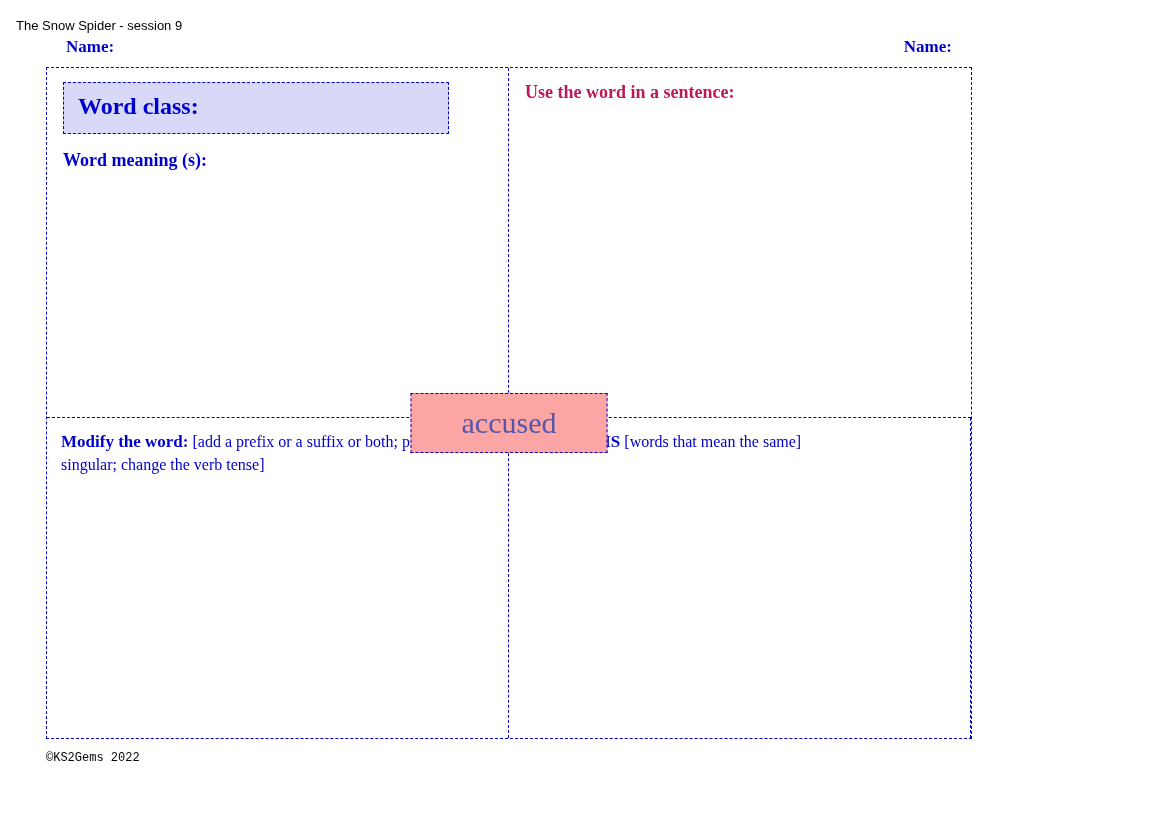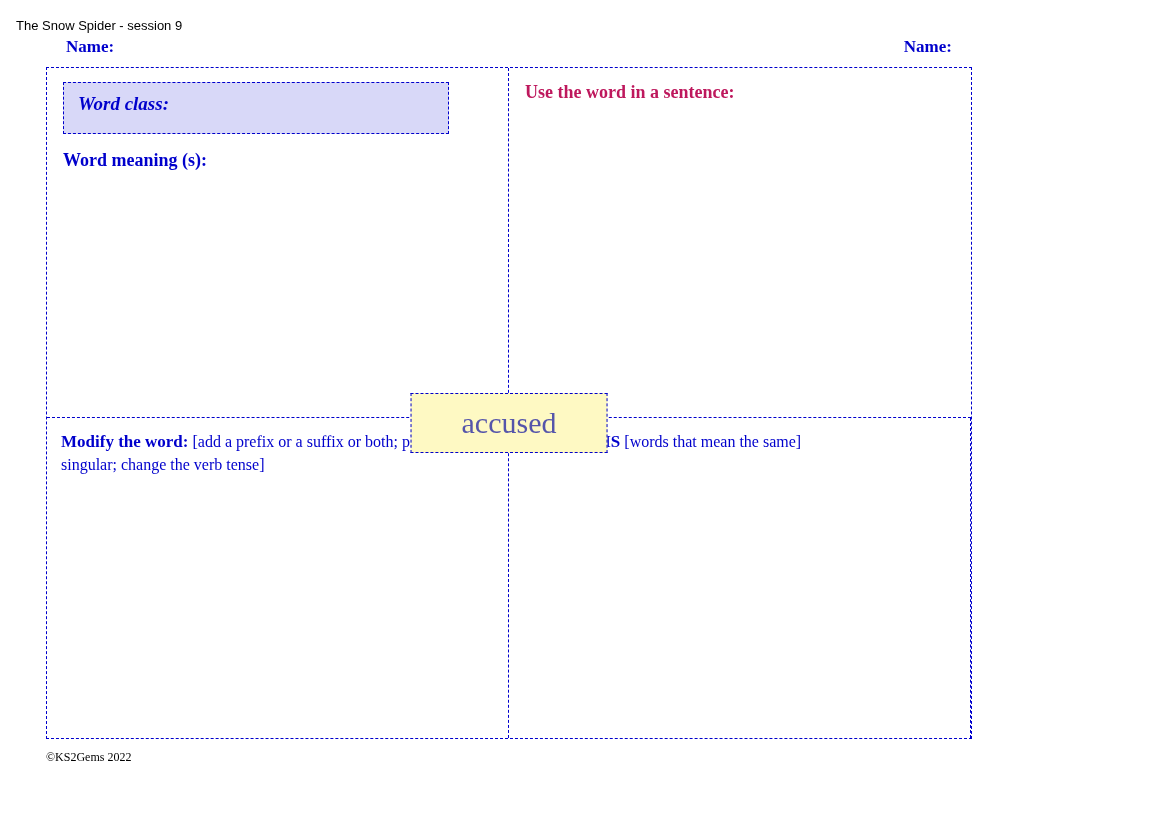"Word class:" .word-class-label { font-size: 19px -> 24px; font-style: italic -> none }
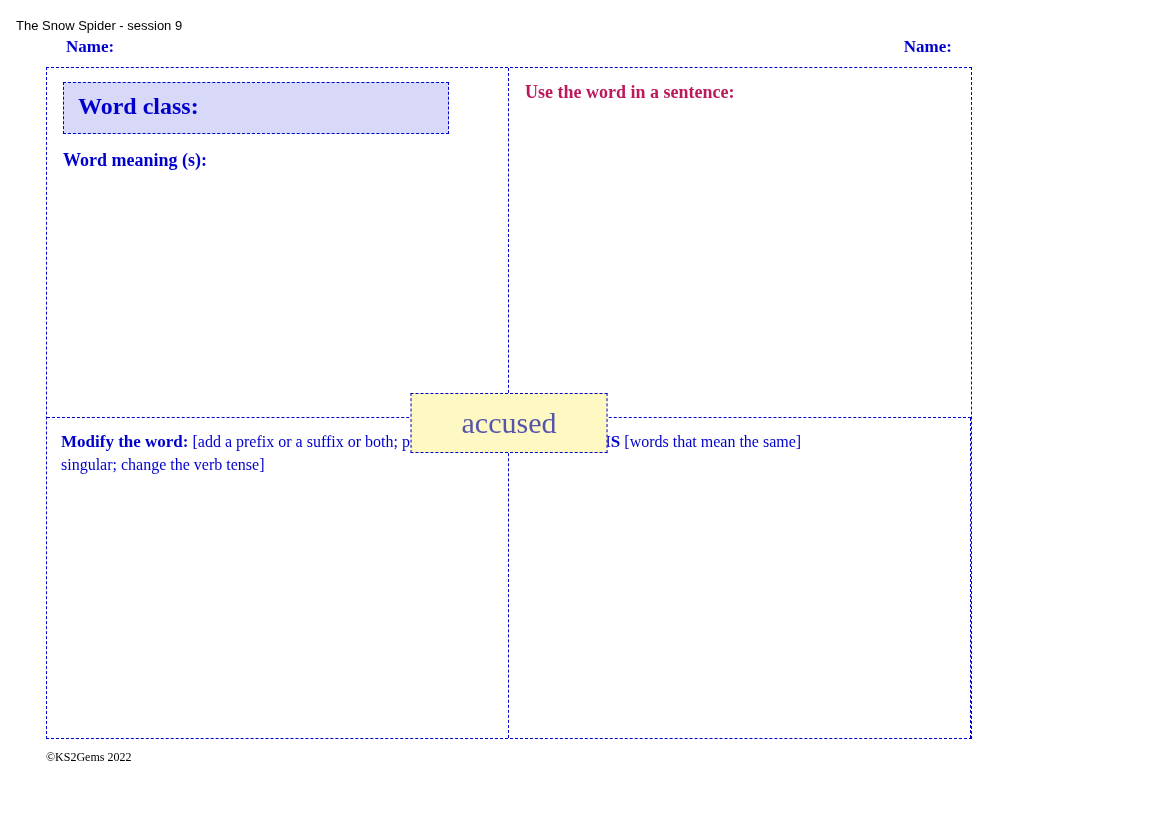"accused" .word-center-badge { background: #fef9c3 -> #fca5a5 }
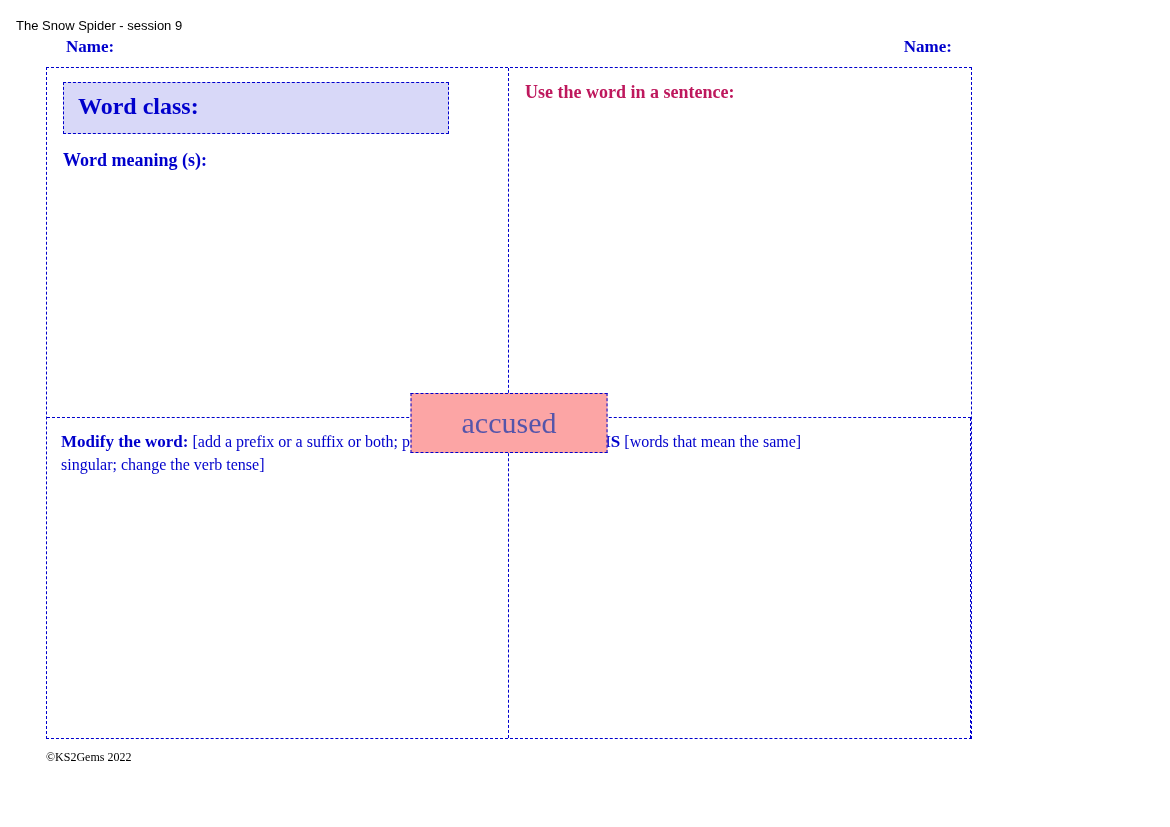"©KS2Gems 2022" .copyright { font-family: Liberation Serif, serif -> Liberation Mono, monospace }
